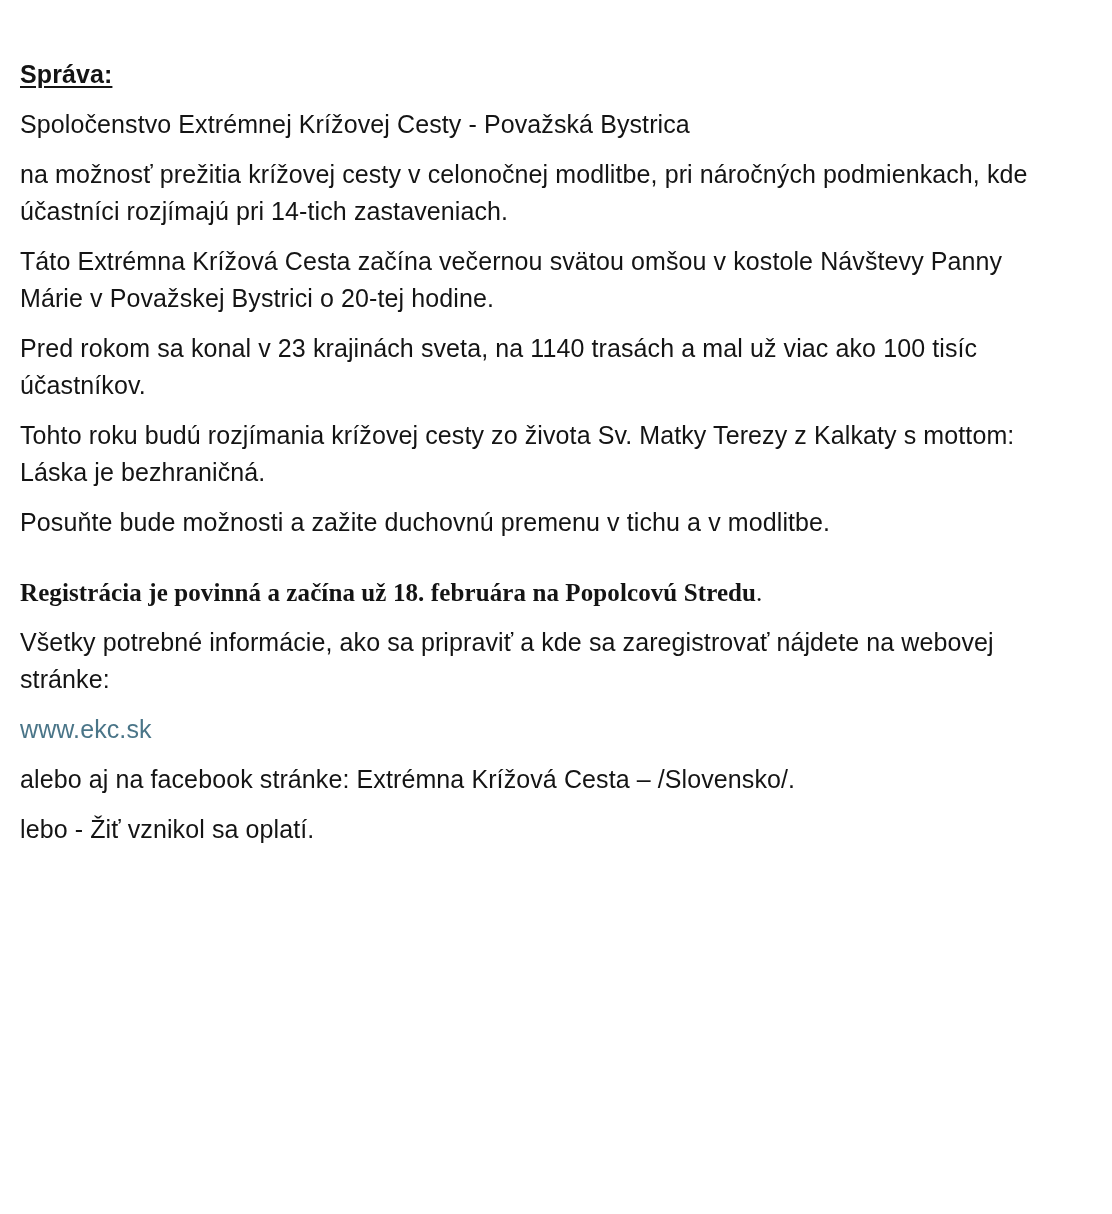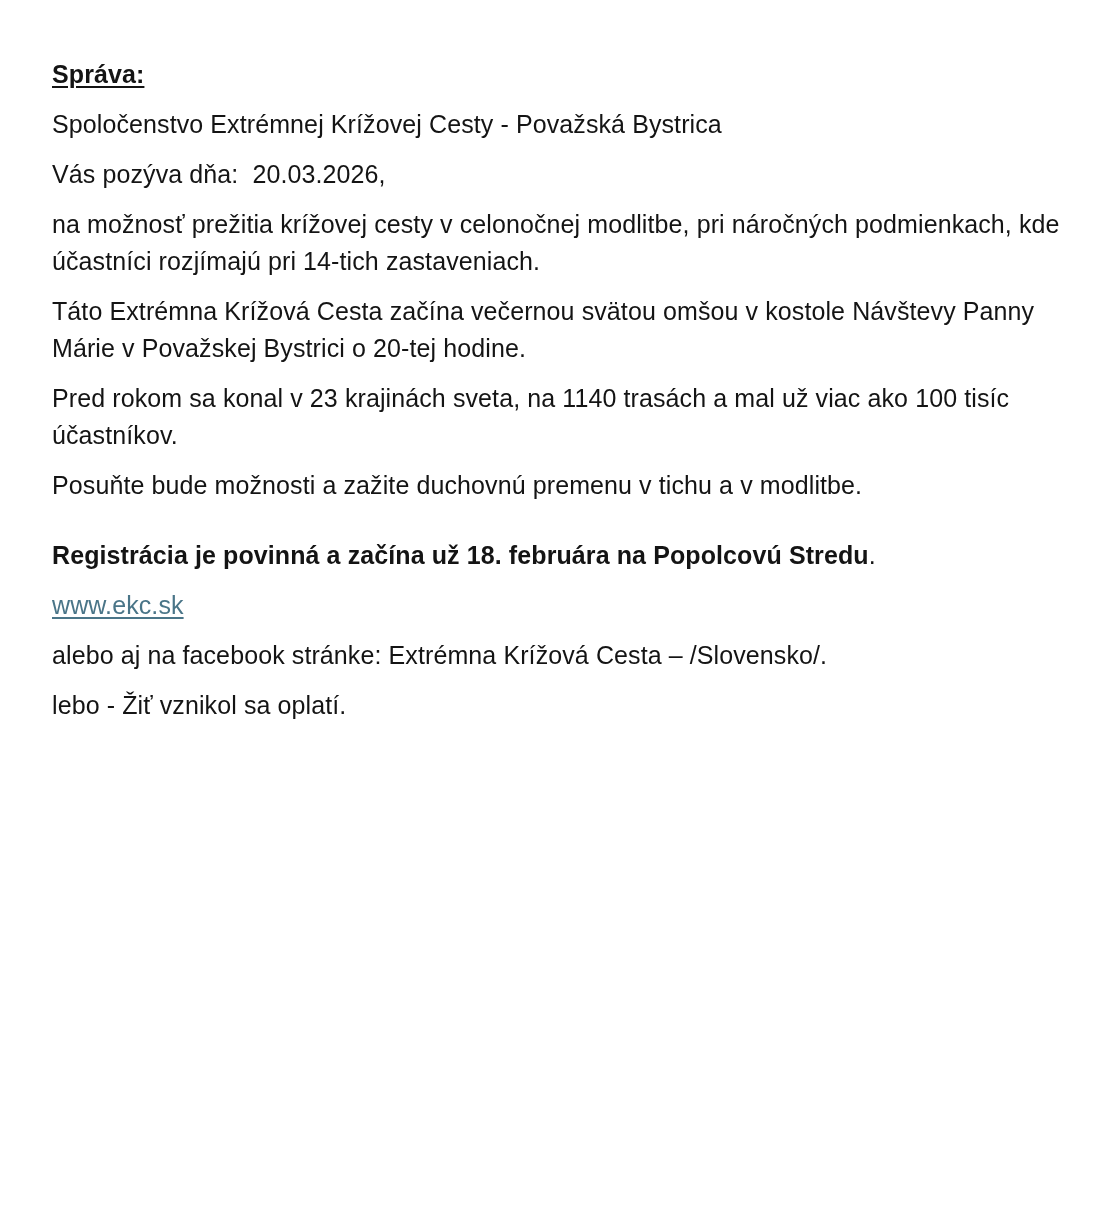"Správa:" .doc { padding: 56px 24px 0 52px -> 56px 24px 0 20px }
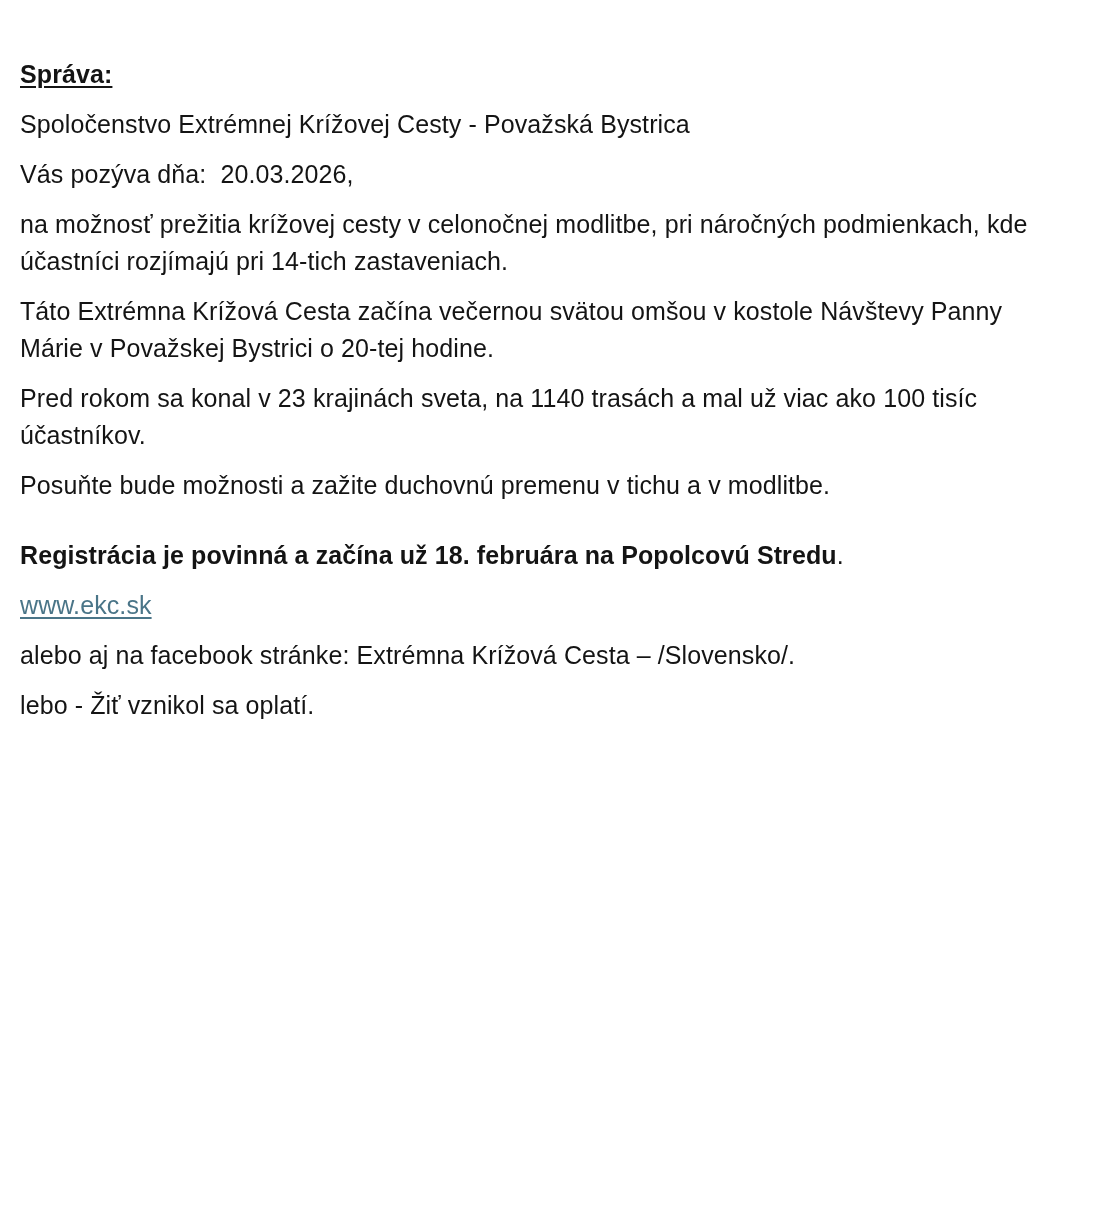"Vás pozýva dňa: 20.03.2026," p { html: <p>Vás pozýva dňa: 20.03.2026,</p> -> none }
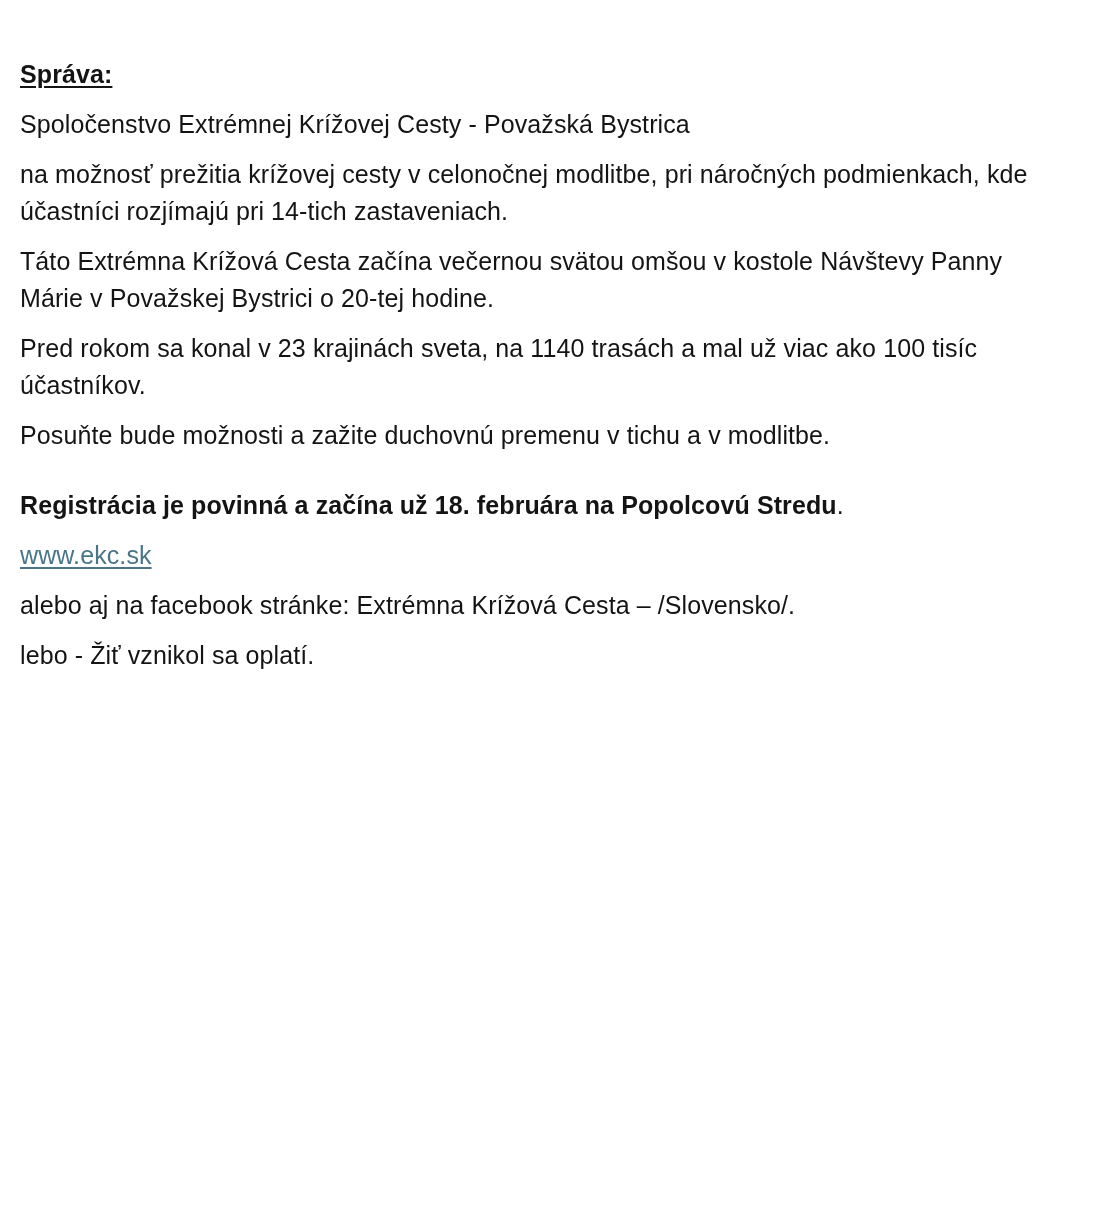"Tohto roku budú rozjímania krížovej" p { html: none -> <p>Tohto roku budú rozjímania krížovej cesty zo života Sv. Matky Terezy z Kalkaty s mottom: Láska je bezhraničná.</p> }
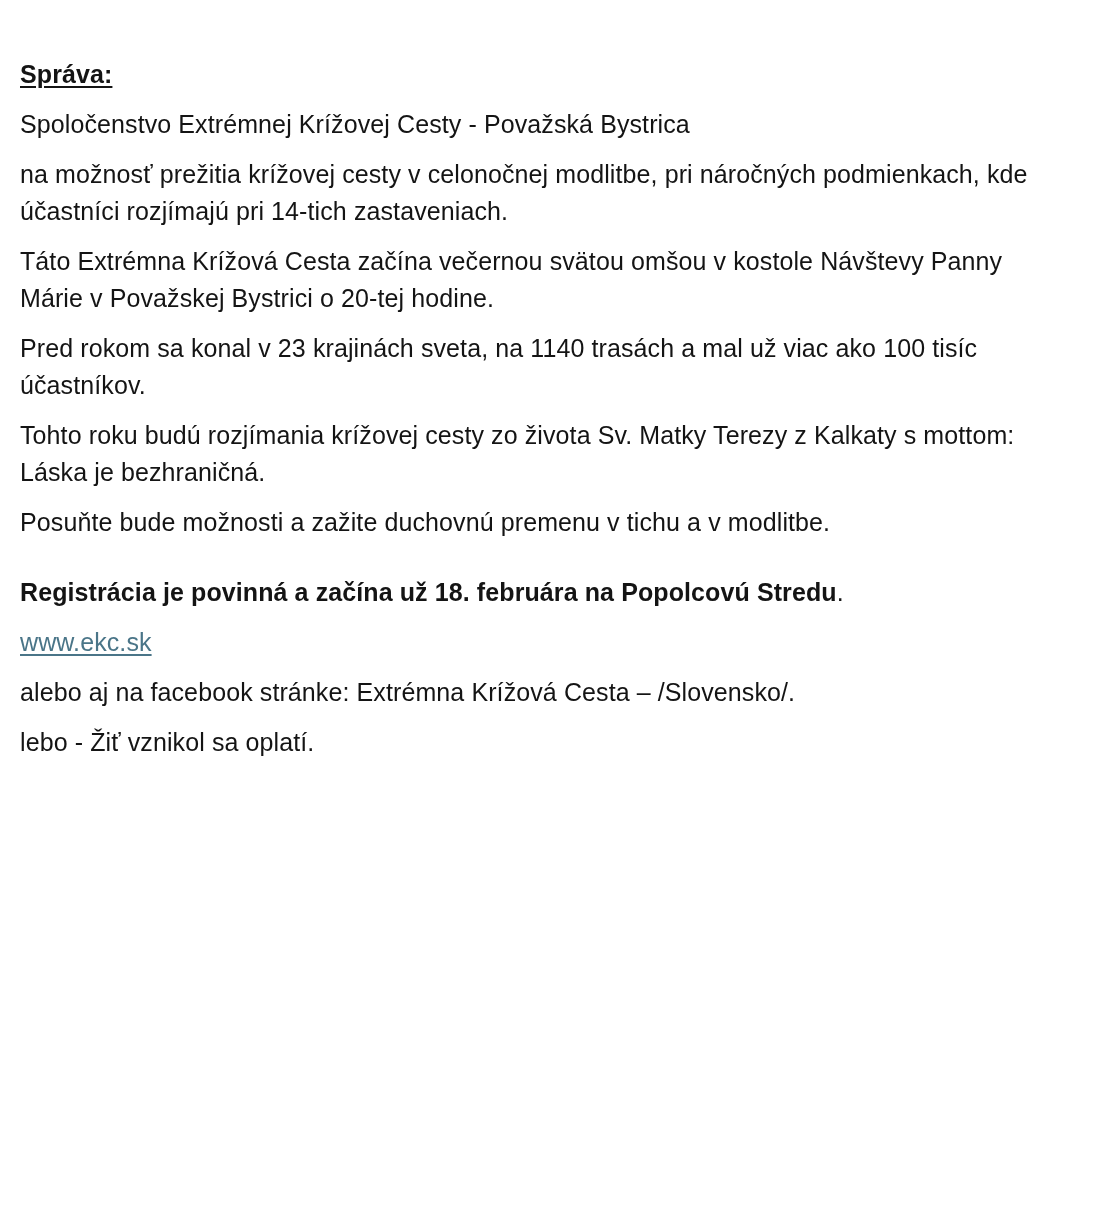"Registrácia je povinná a začína" .registration { font-family: none -> Liberation Serif, serif }
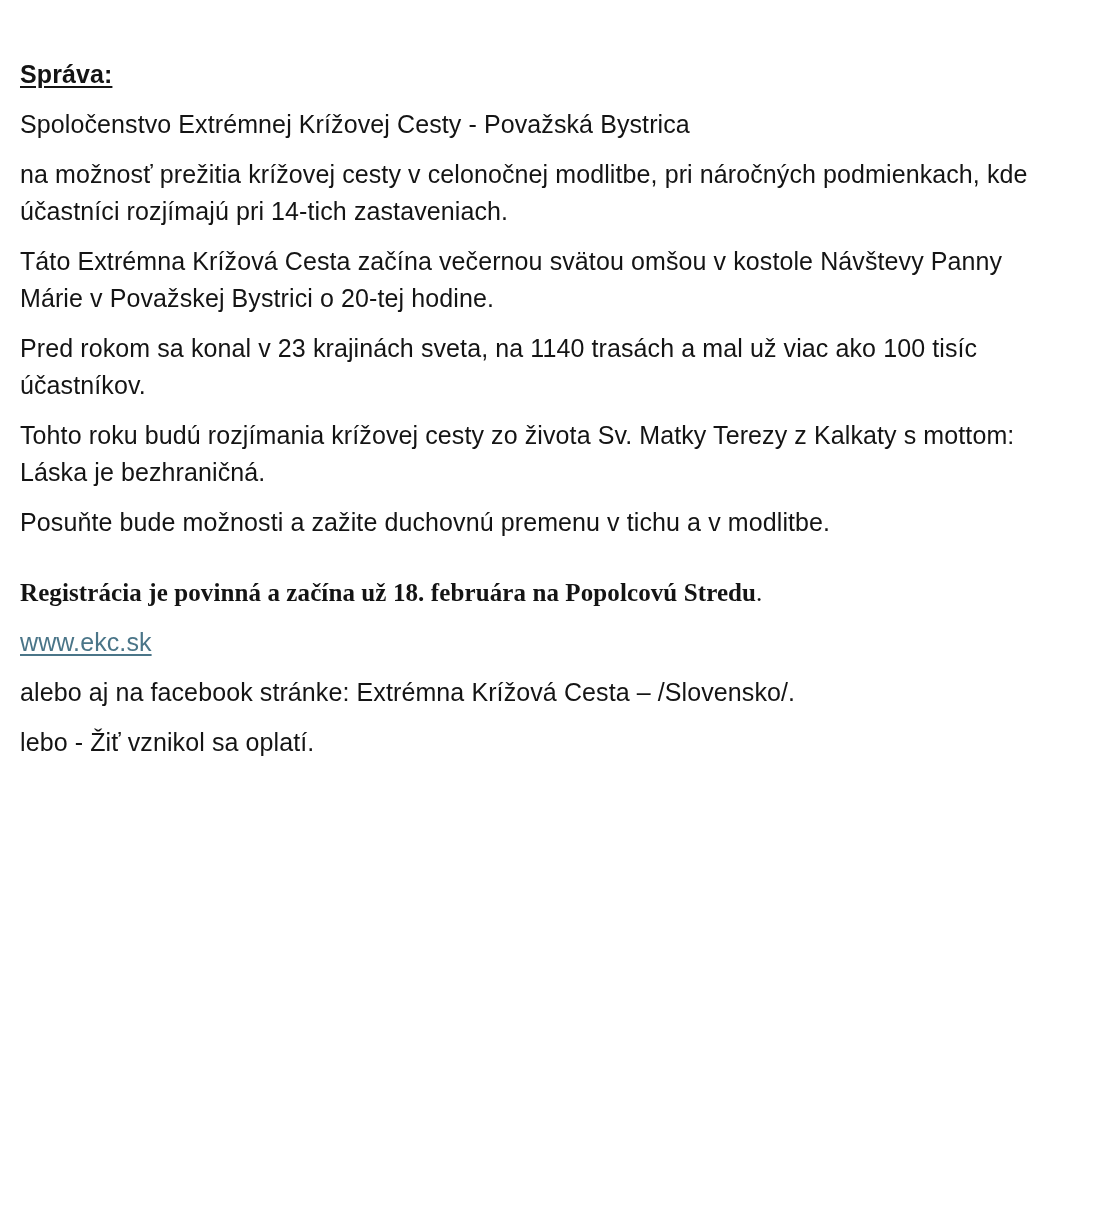"Všetky potrebné informácie, ako sa" p { html: none -> <p>Všetky potrebné informácie, ako sa pripraviť a kde sa zaregistrovať nájdete na webovej stránke:</p> }
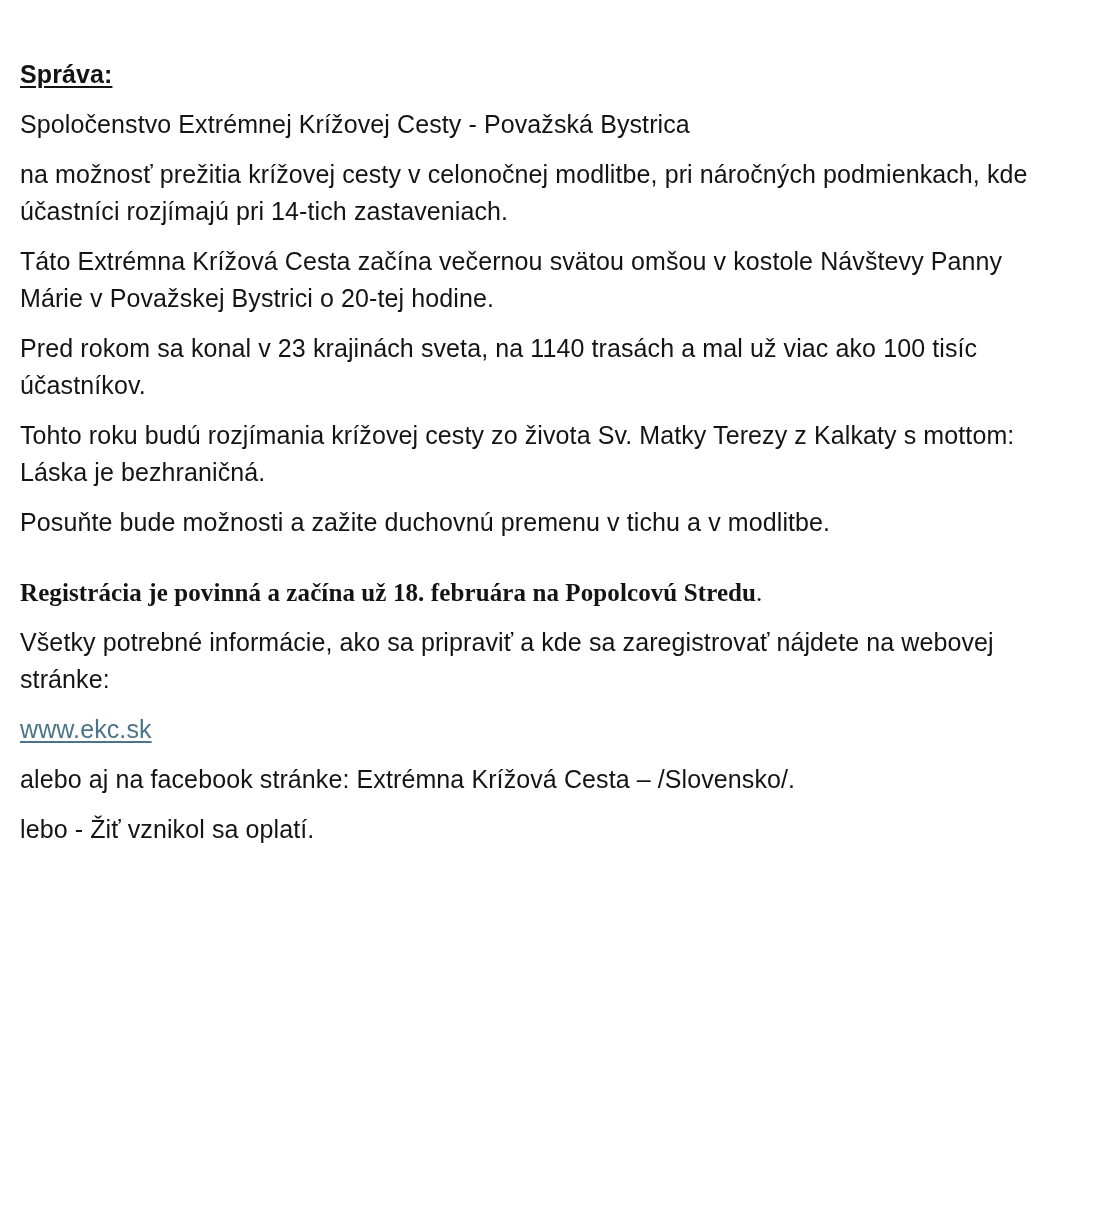"www.ekc.sk" .link { text-decoration: underline -> none }
